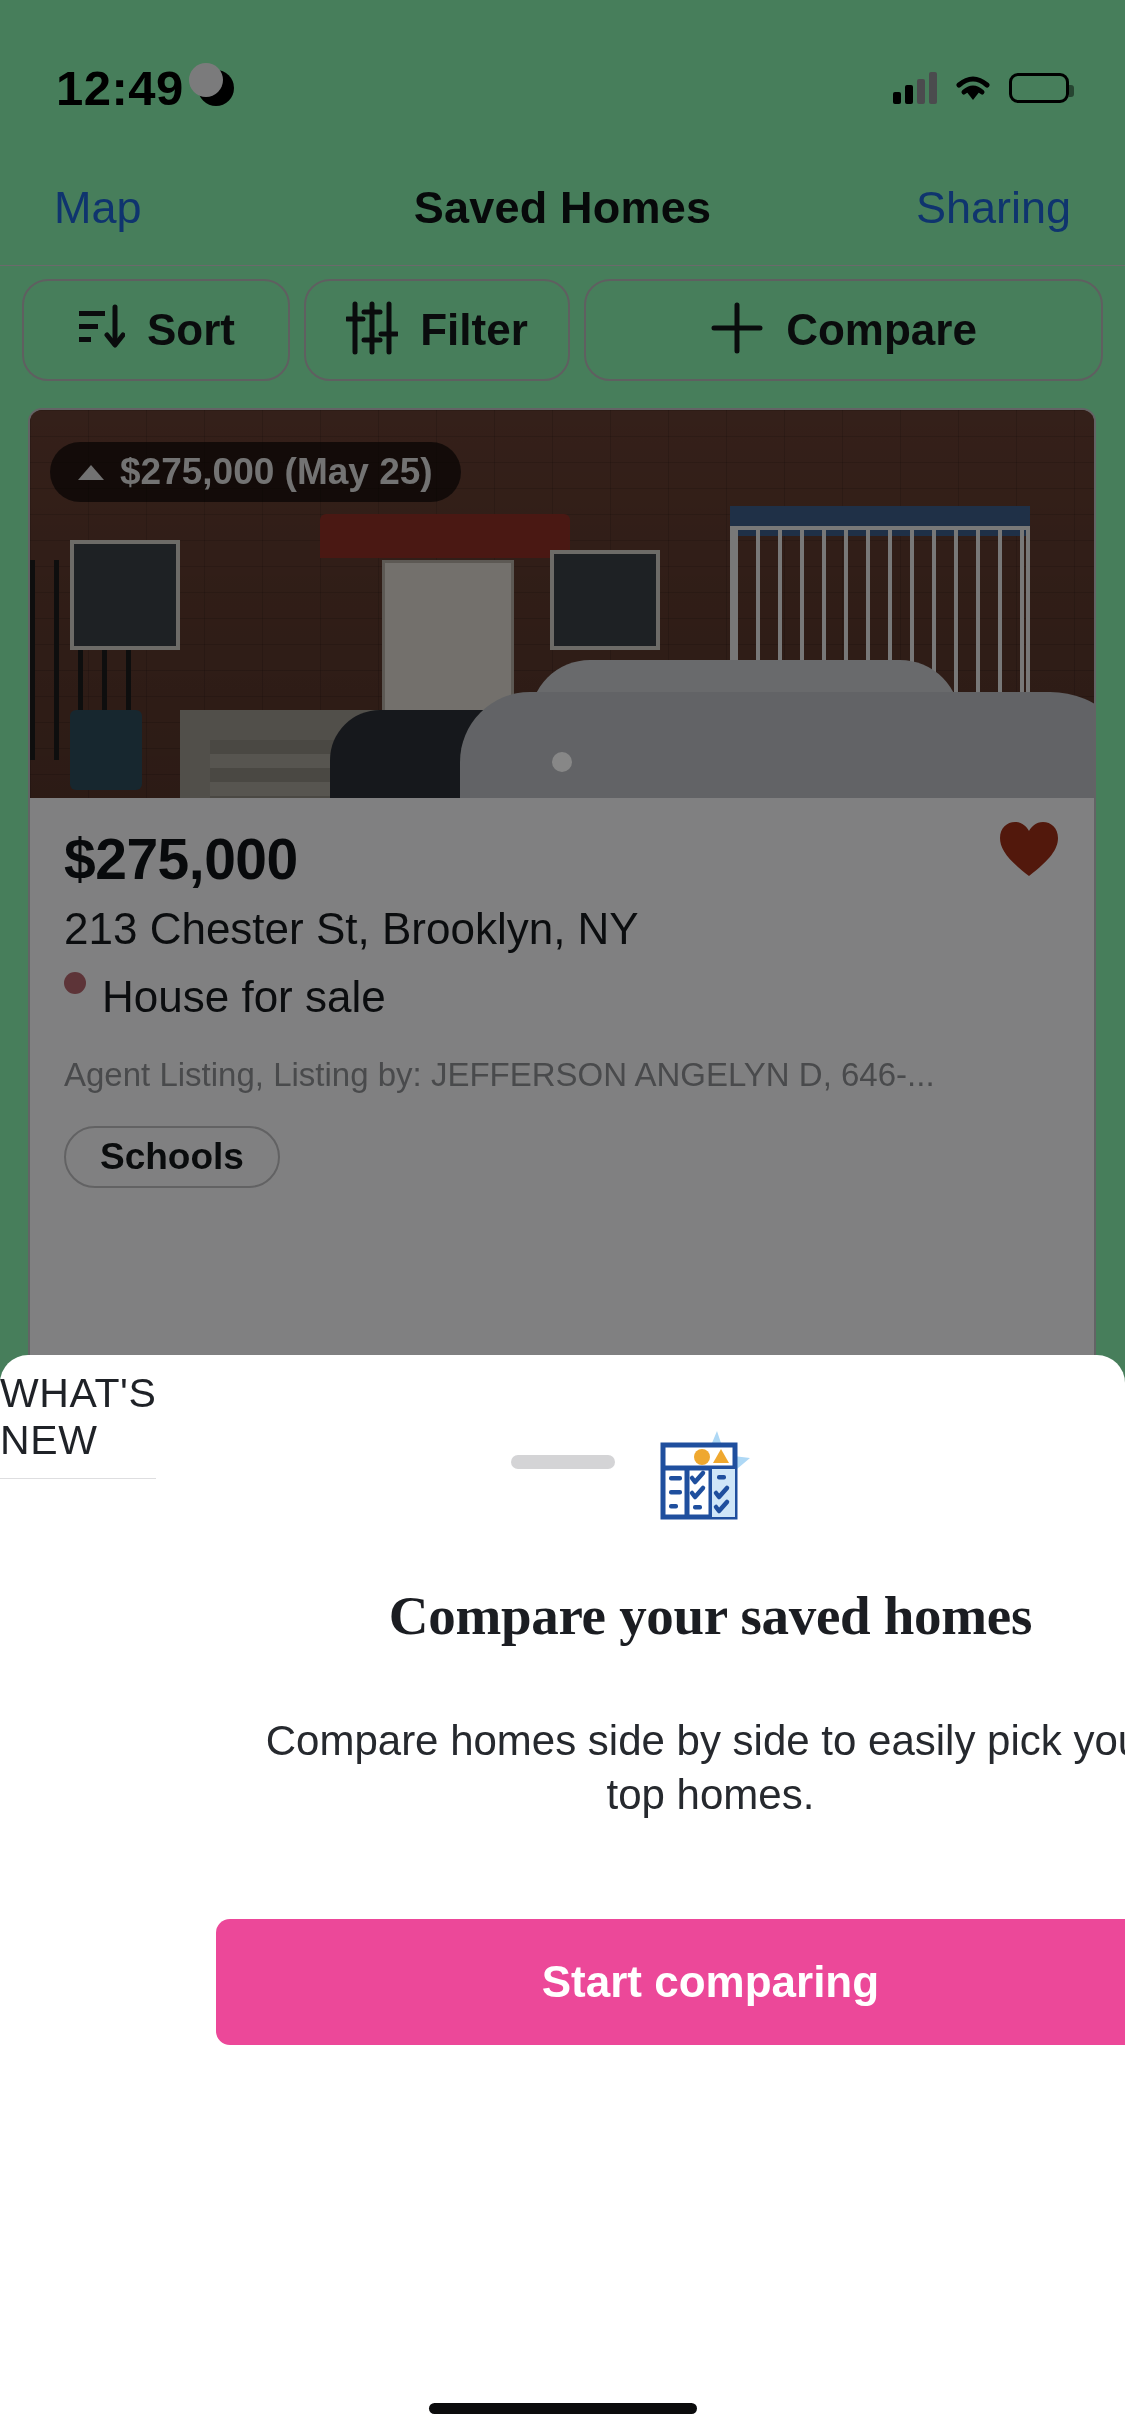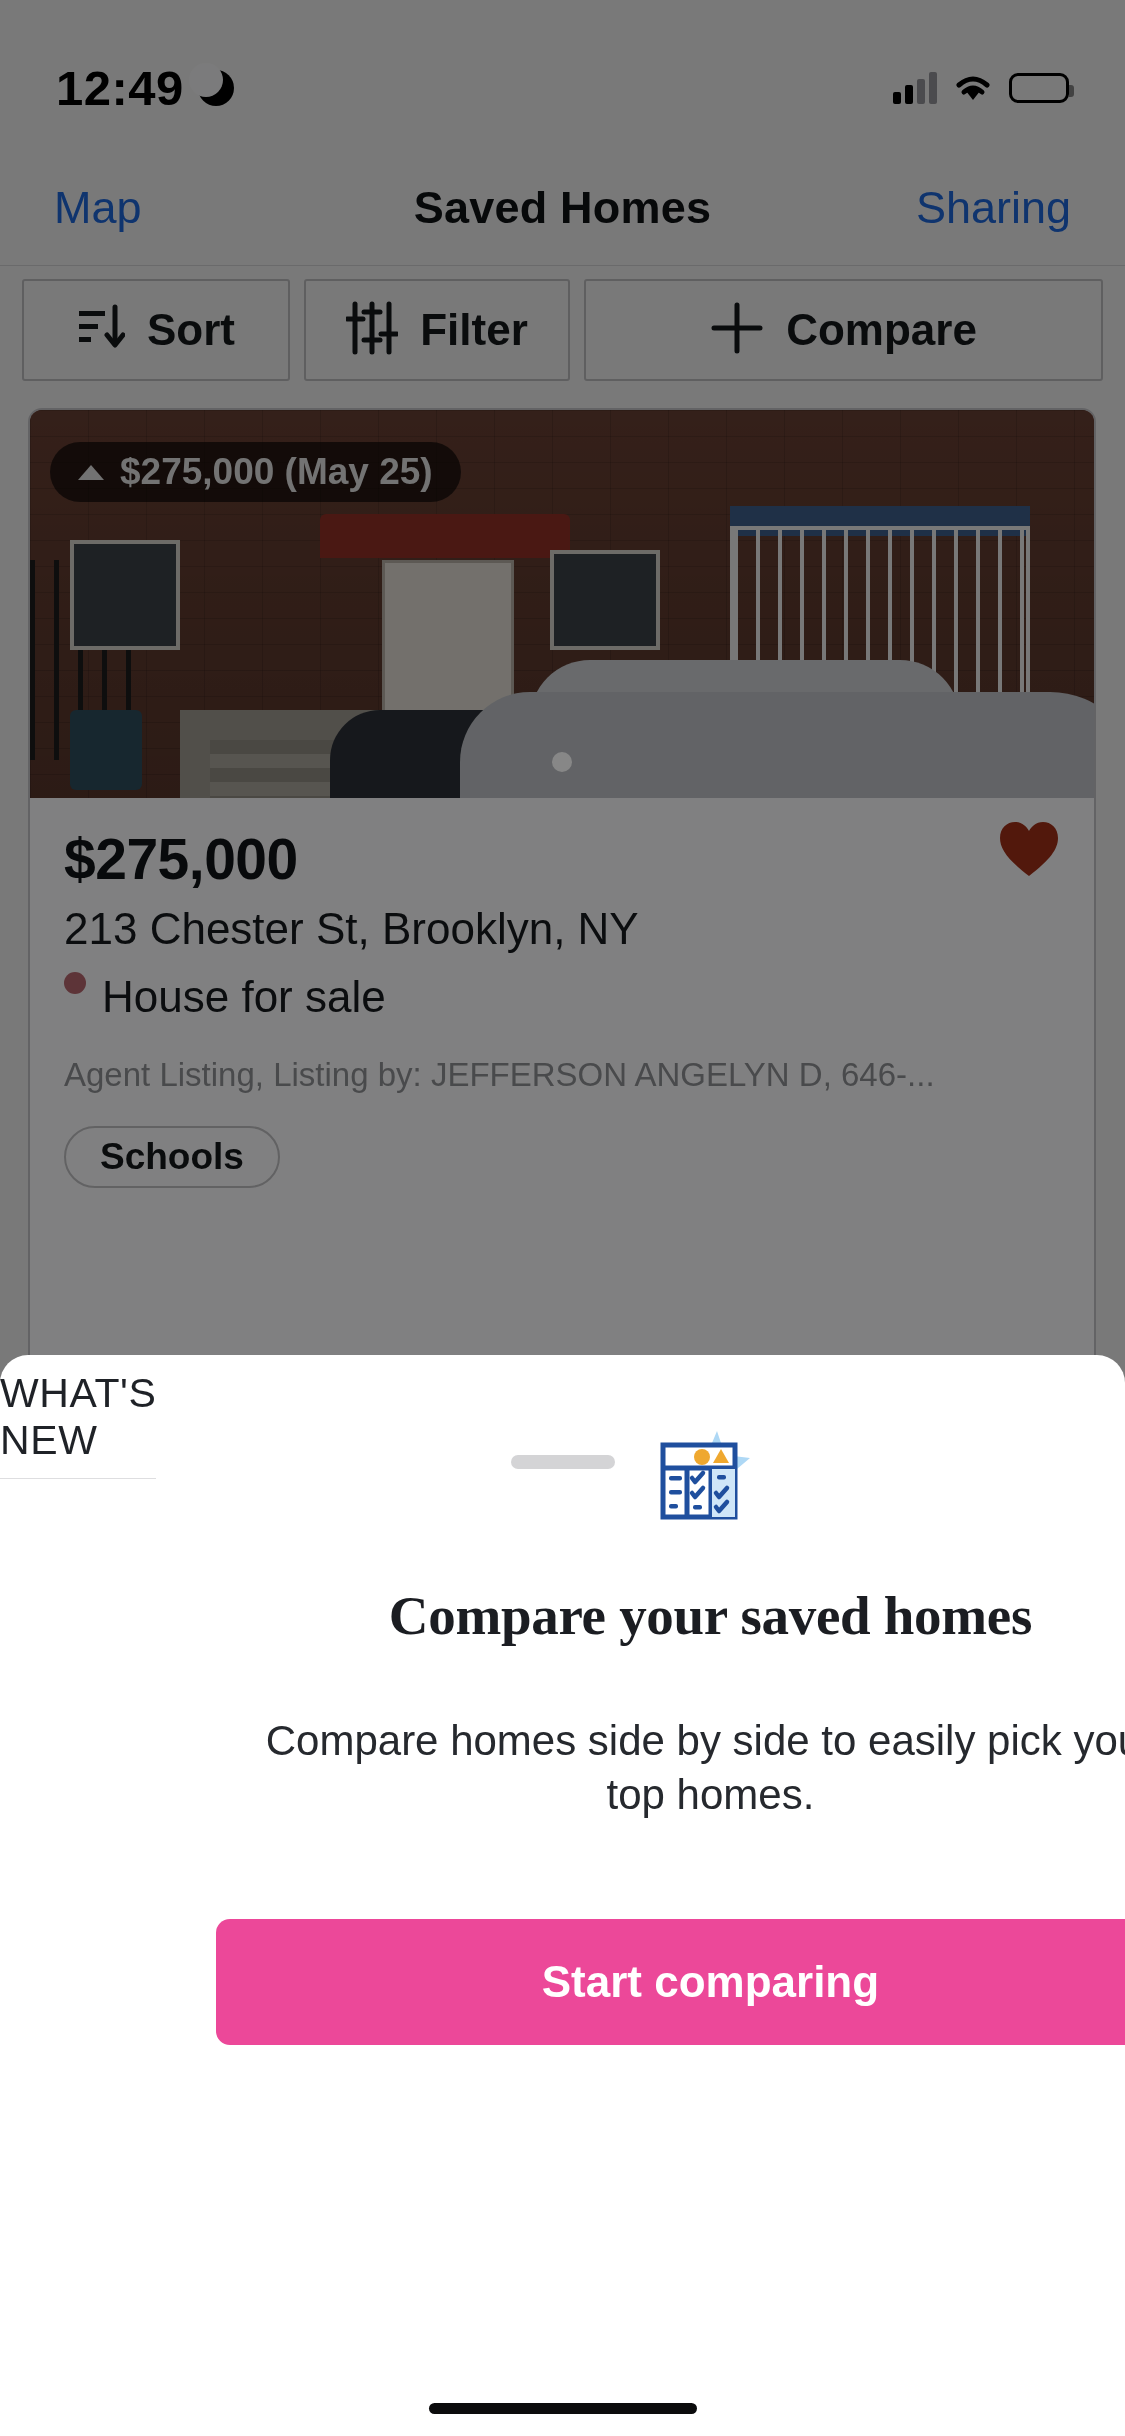"12:49" #app-layer { background: #e5e5e5 -> #86efac }
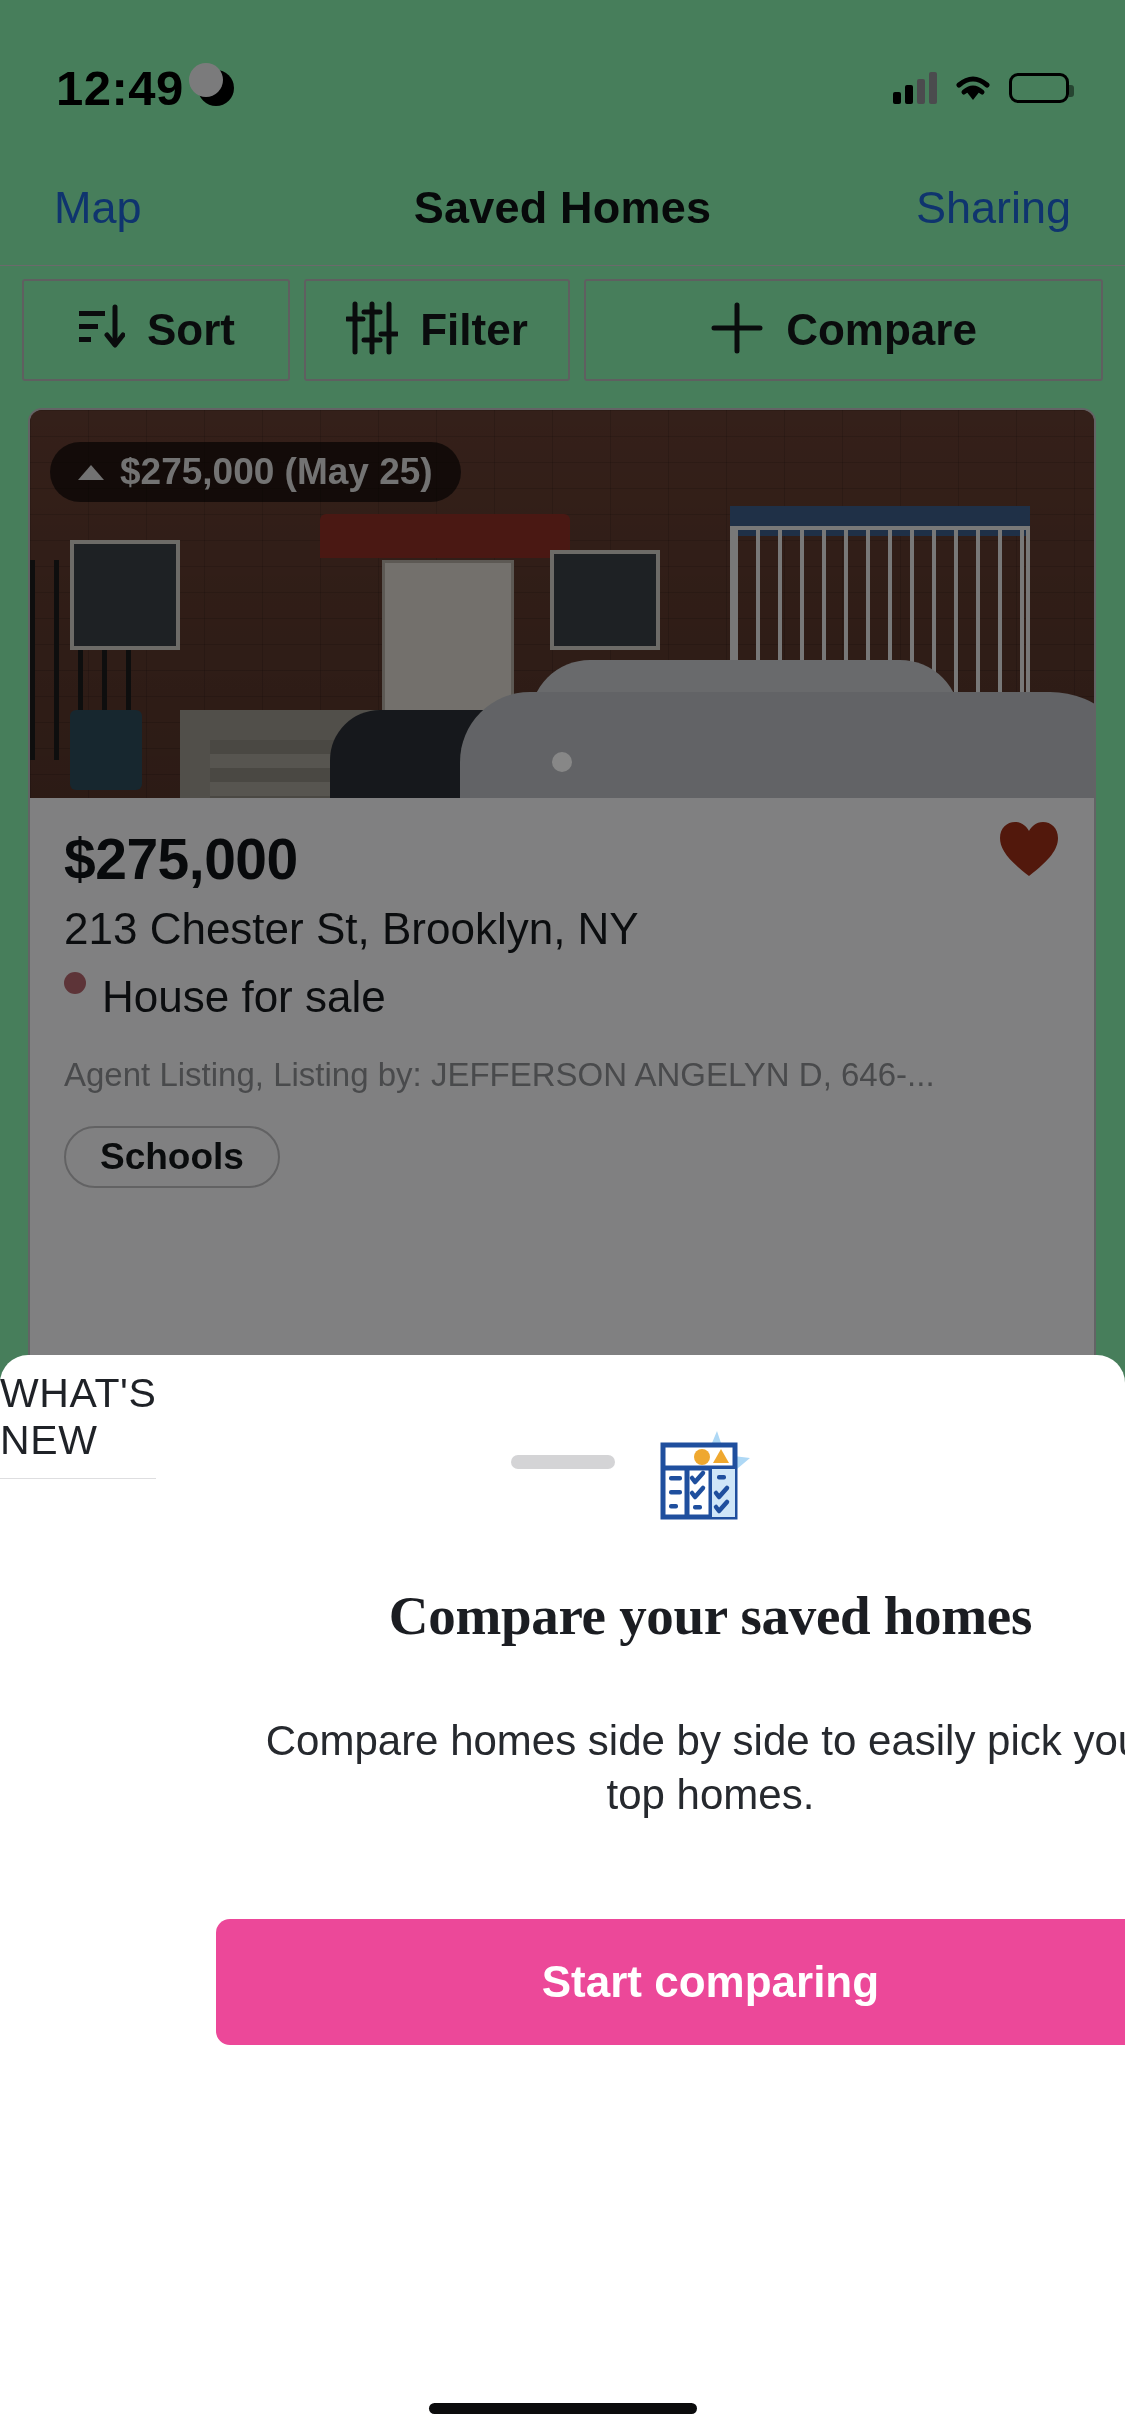"Sort" .pill { border-radius: 3px -> 26px }
